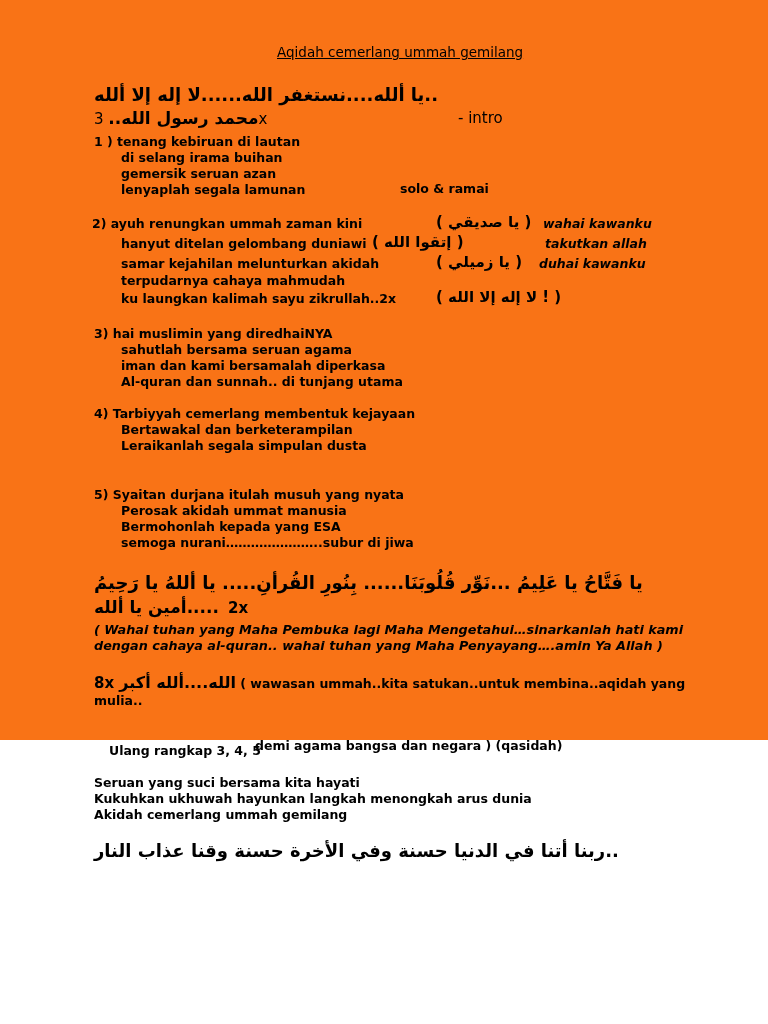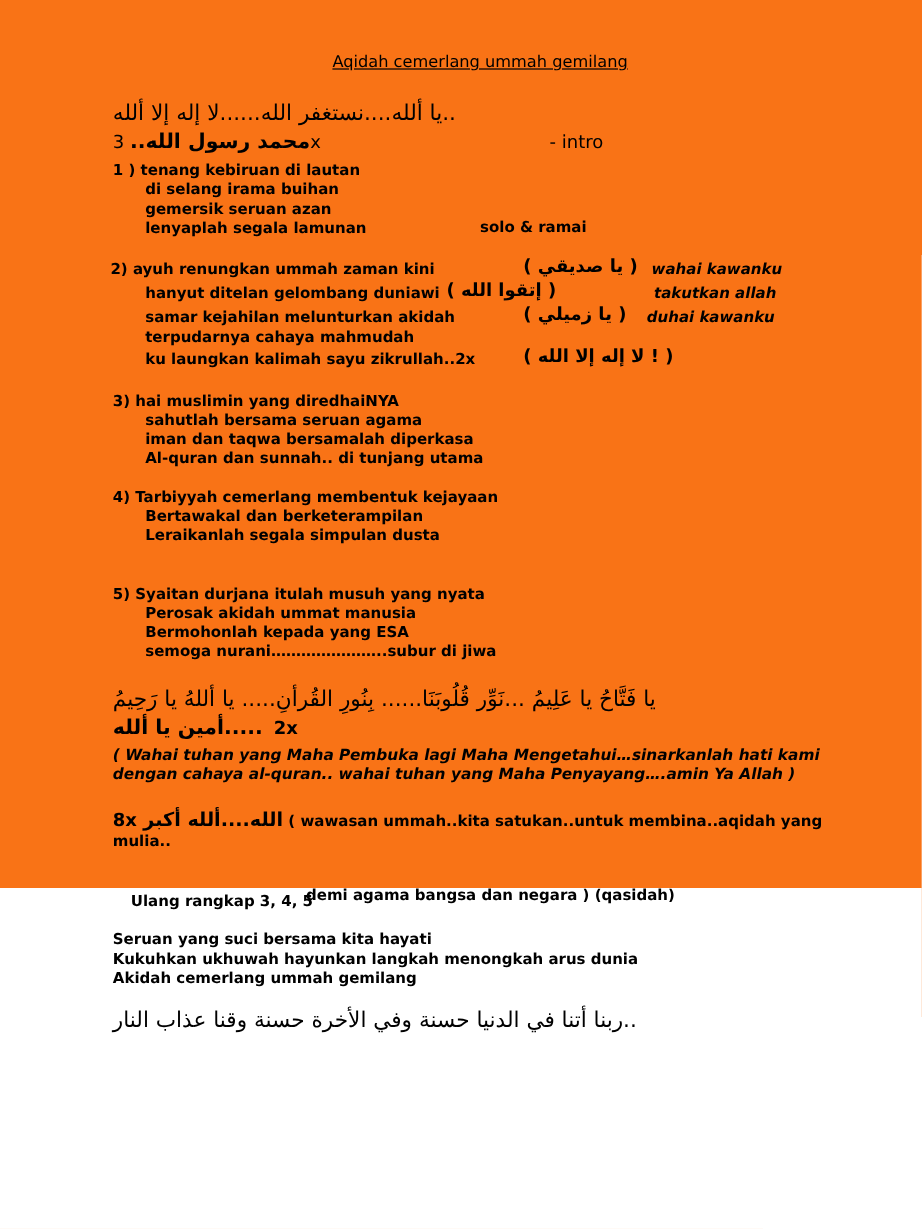"..يا ألله....نستغفر الله......لا إله إلا" .ar { font-weight: normal -> bold }
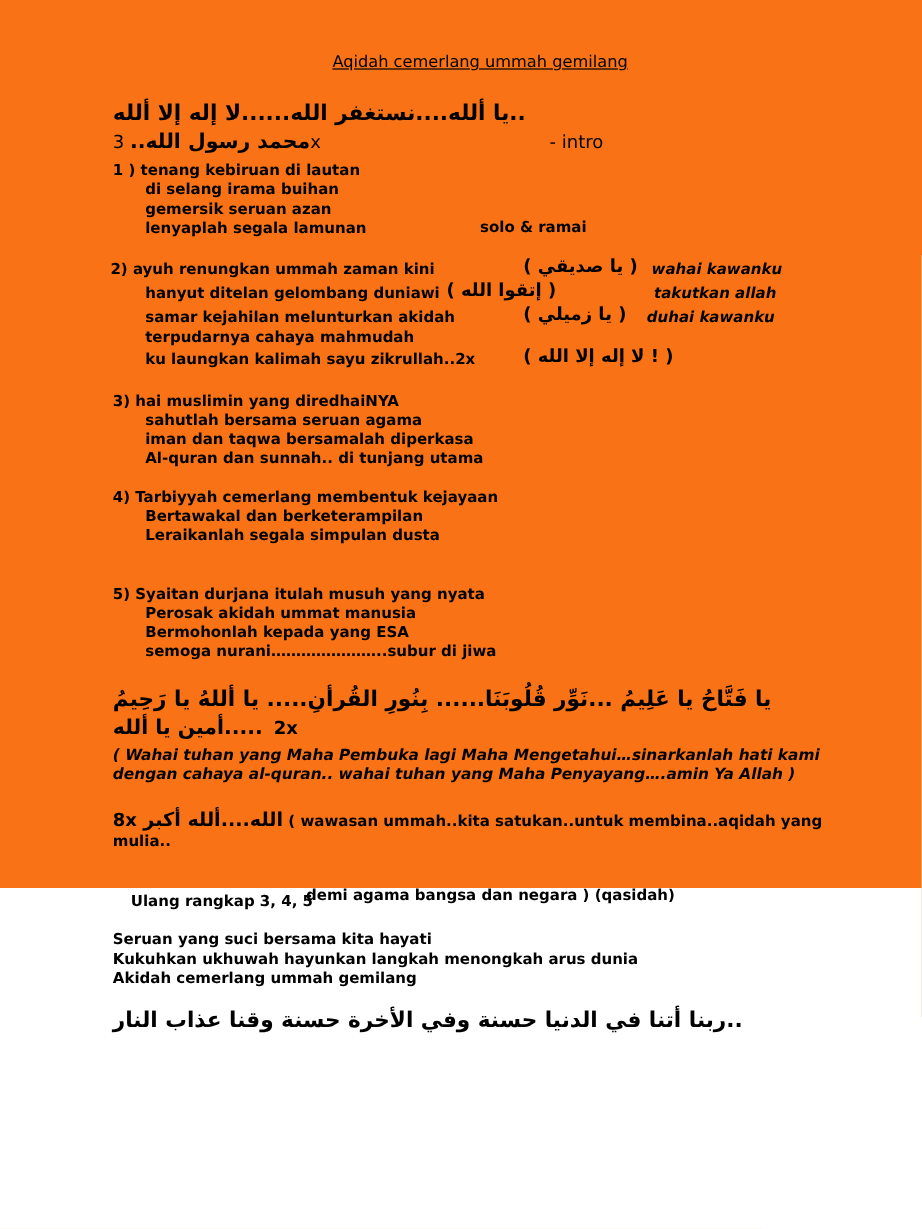"iman dan taqwa bersamalah diperkasa" div.abs { text: taqwa -> kami }
